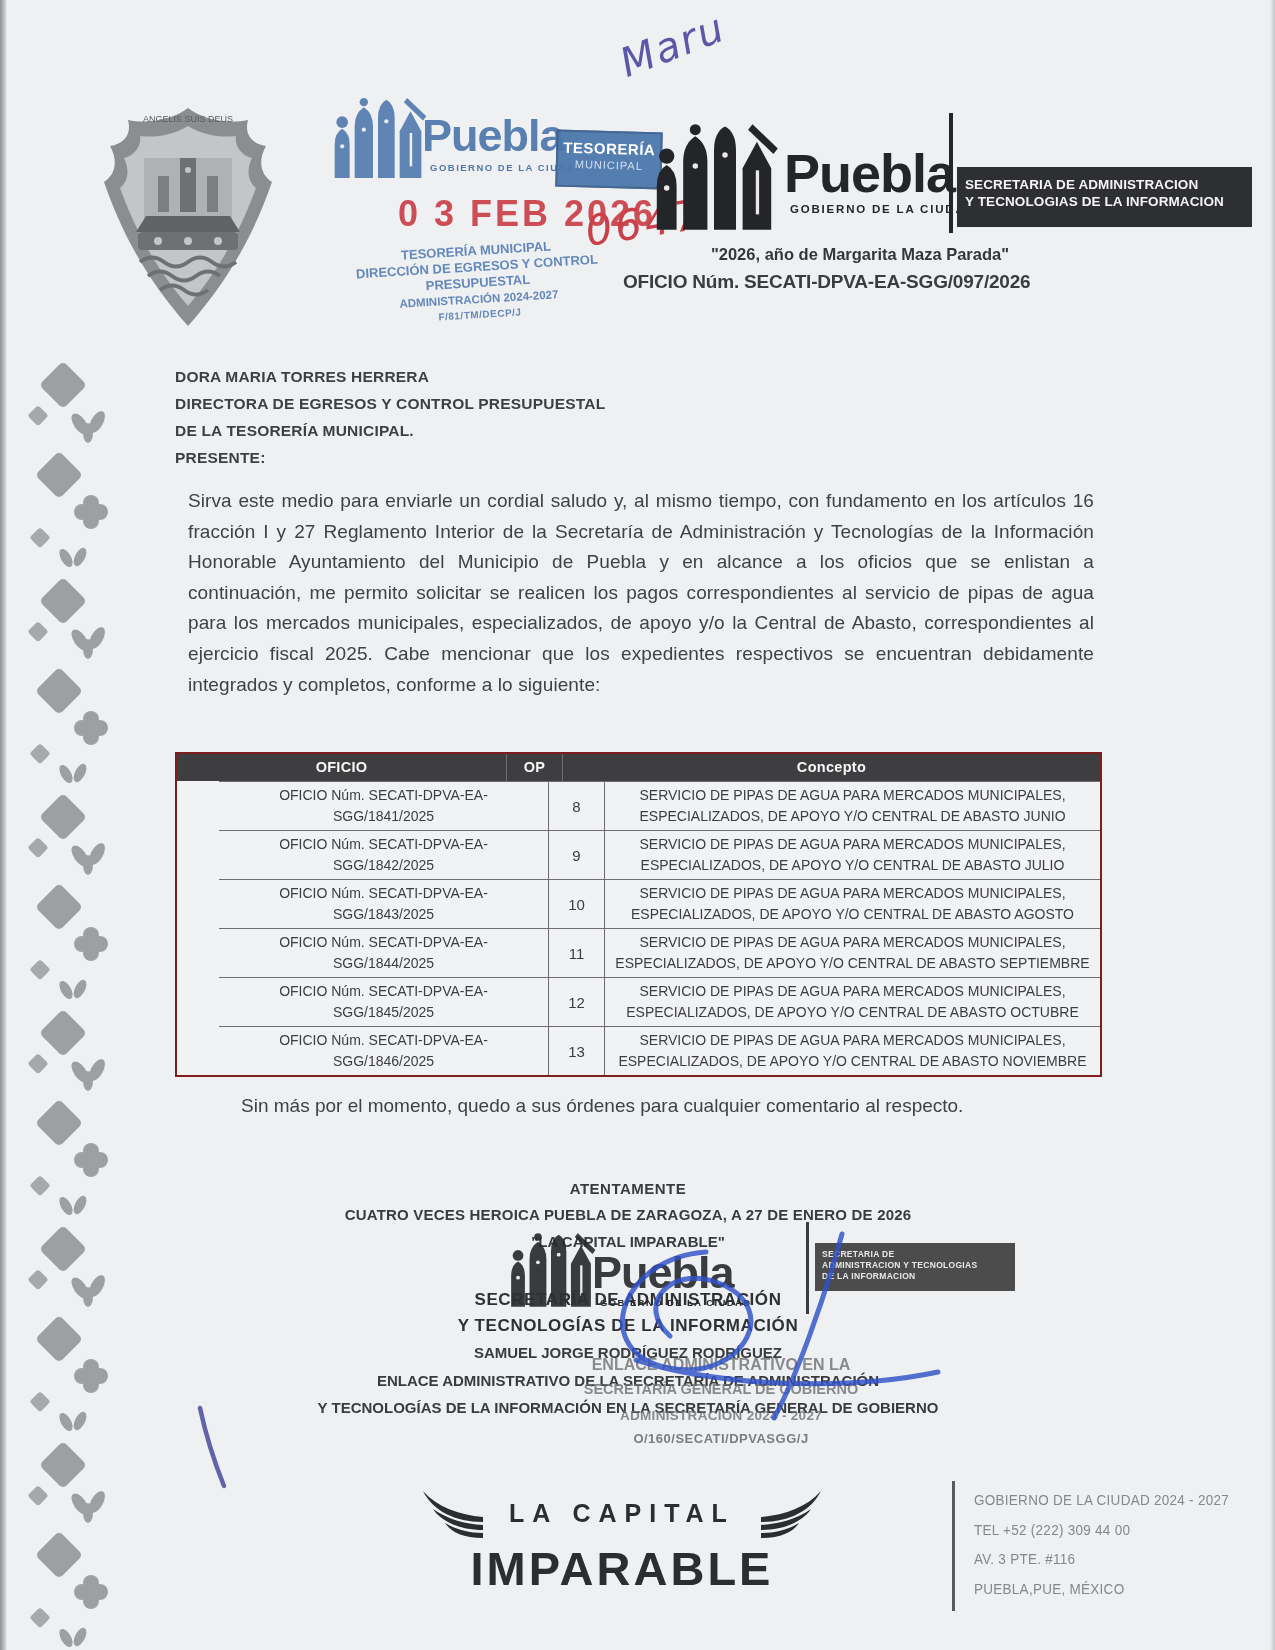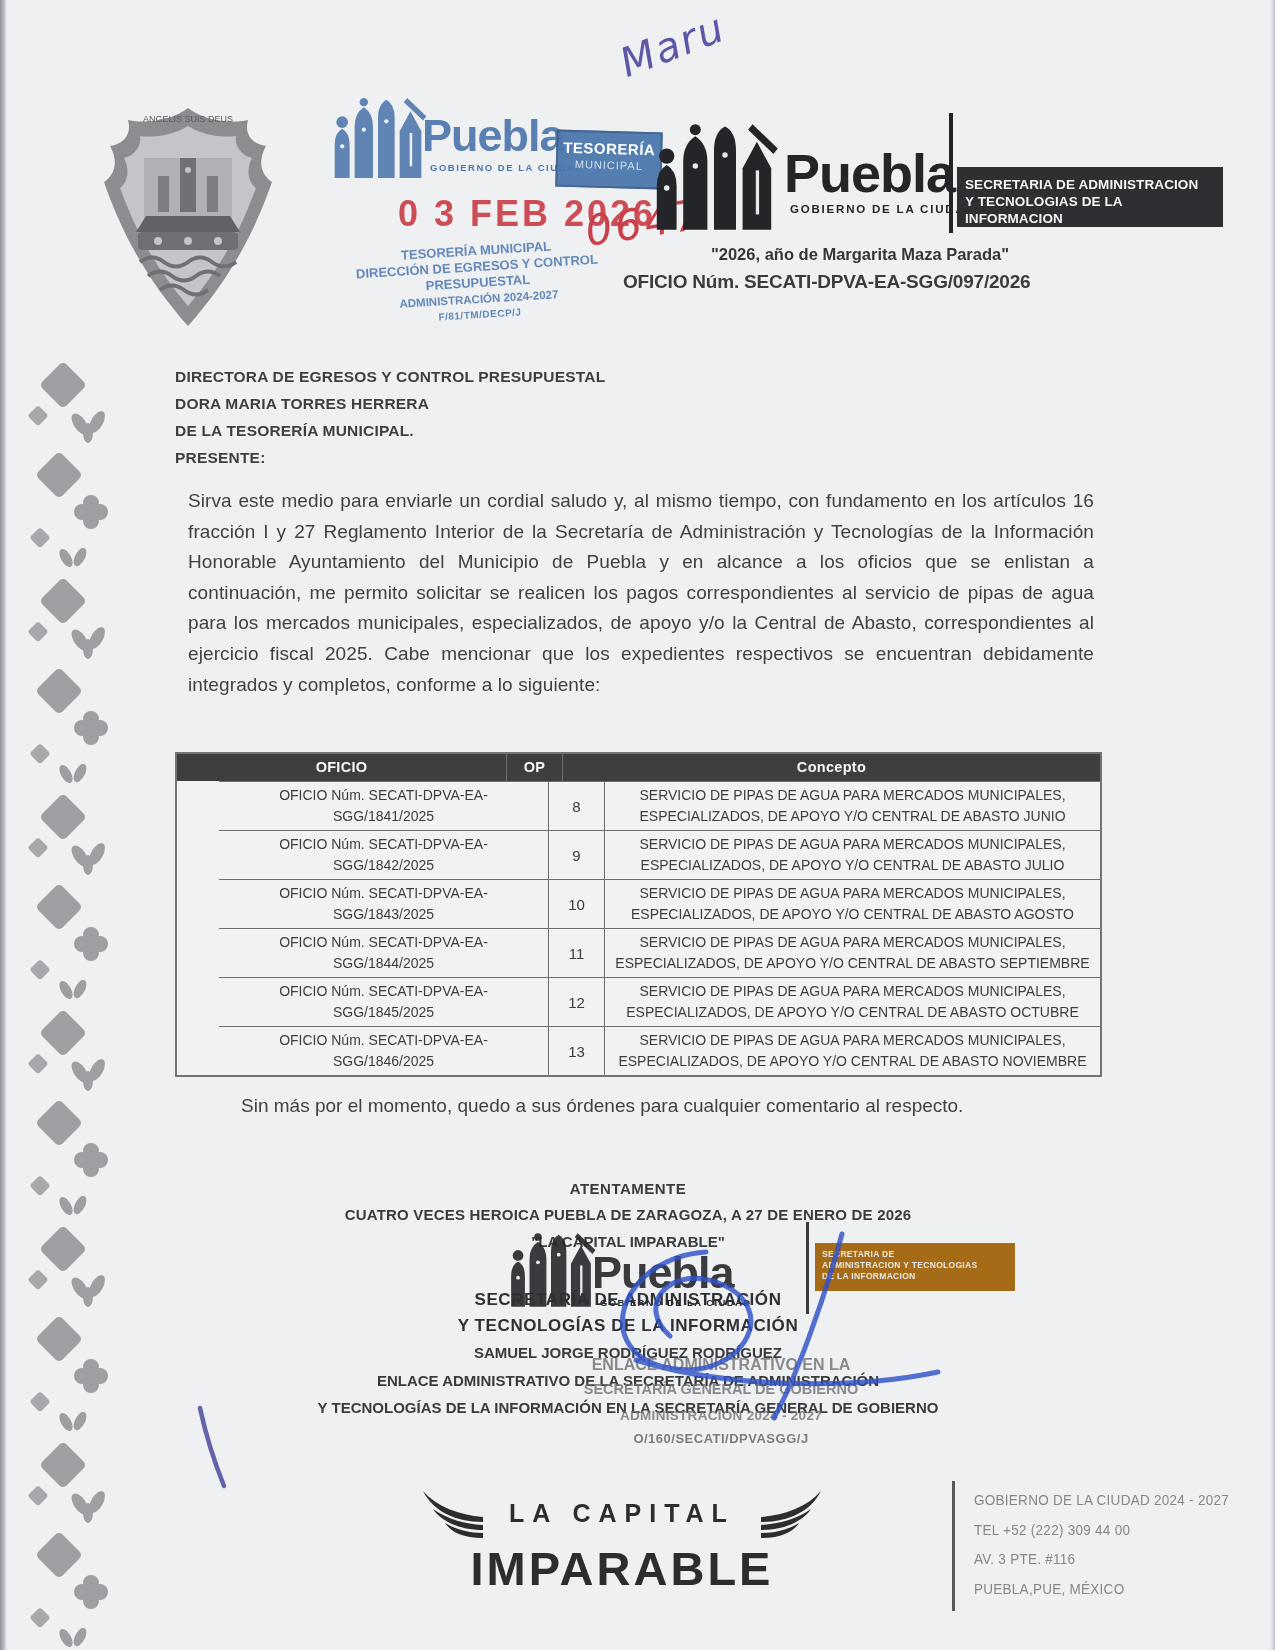"SECRETARIA DE ADMINISTRACION" .sec-box { width: 266px -> 295px }
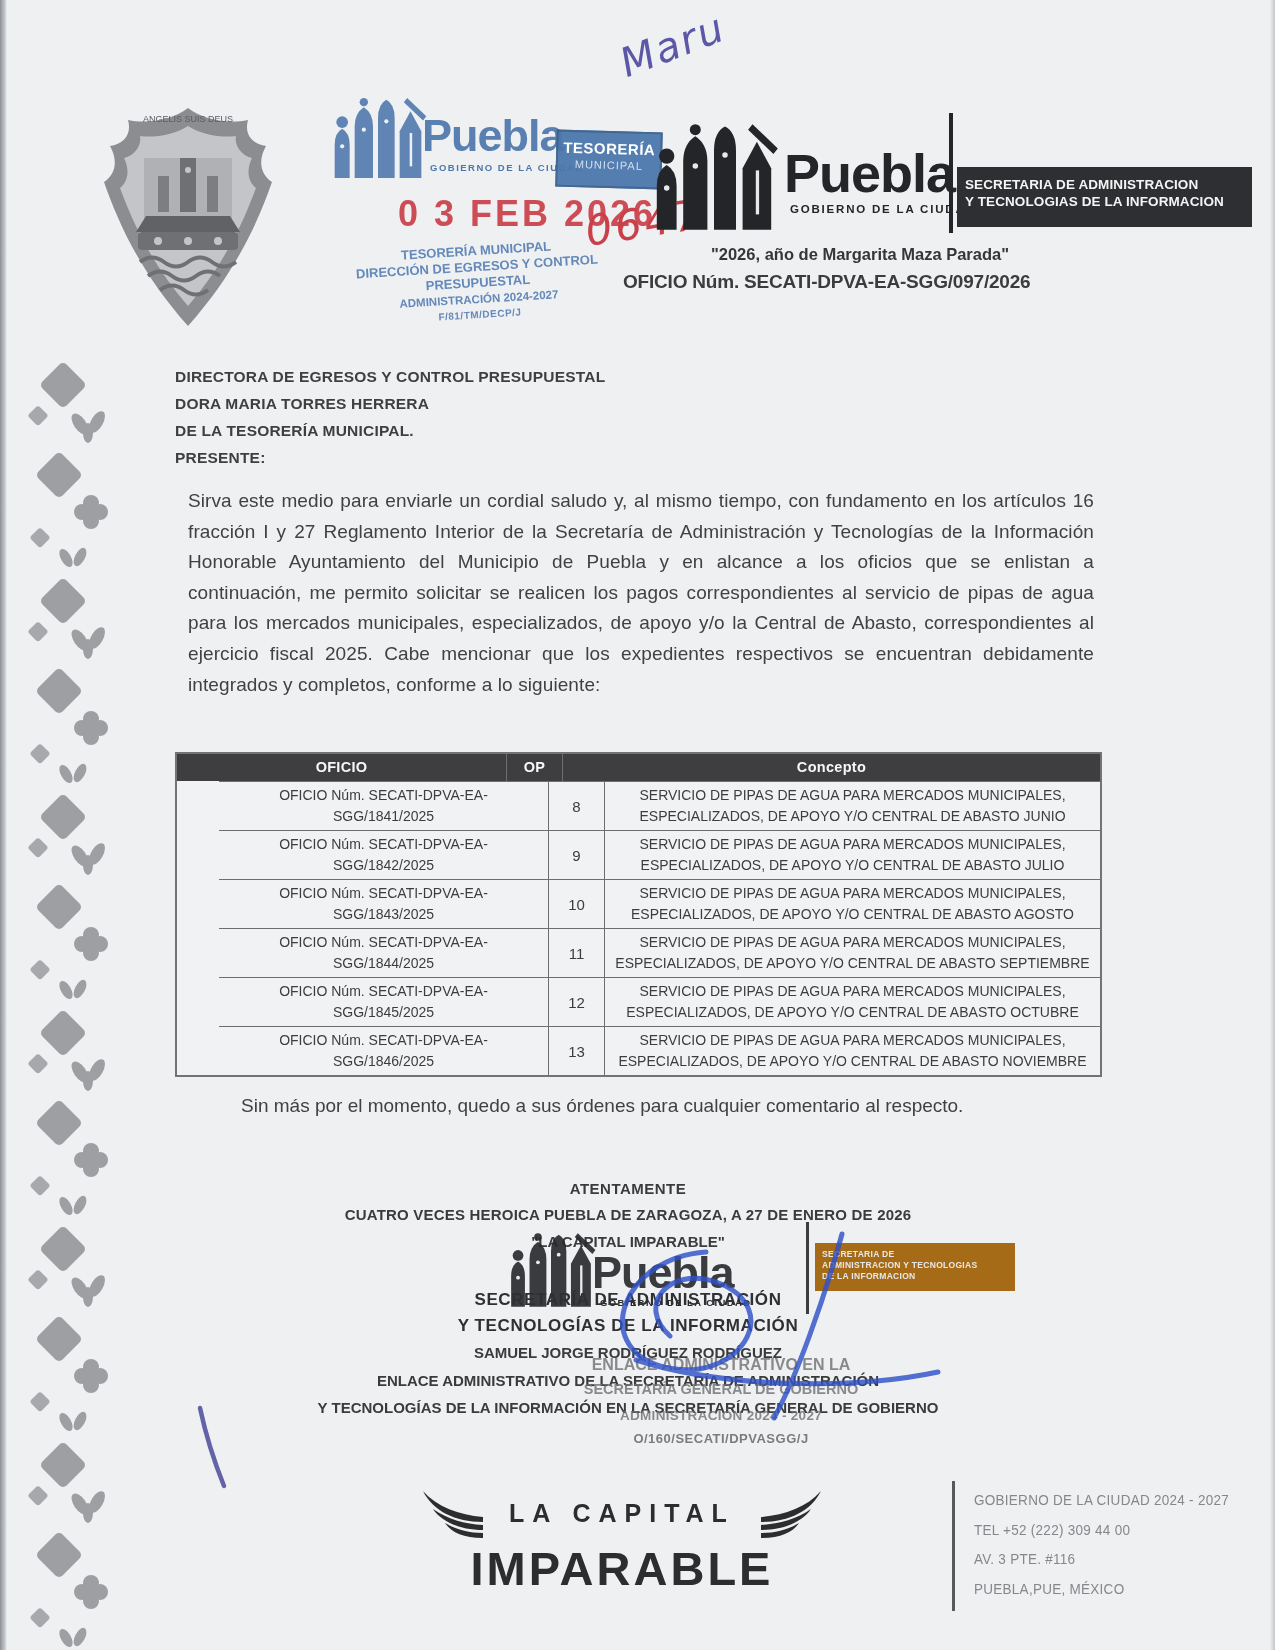"DIRECTORA DE EGRESOS Y CONTROL" div { order: before "DORA MARIA TORRES HERRERA" -> after "DORA MARIA TORRES HERRERA" }
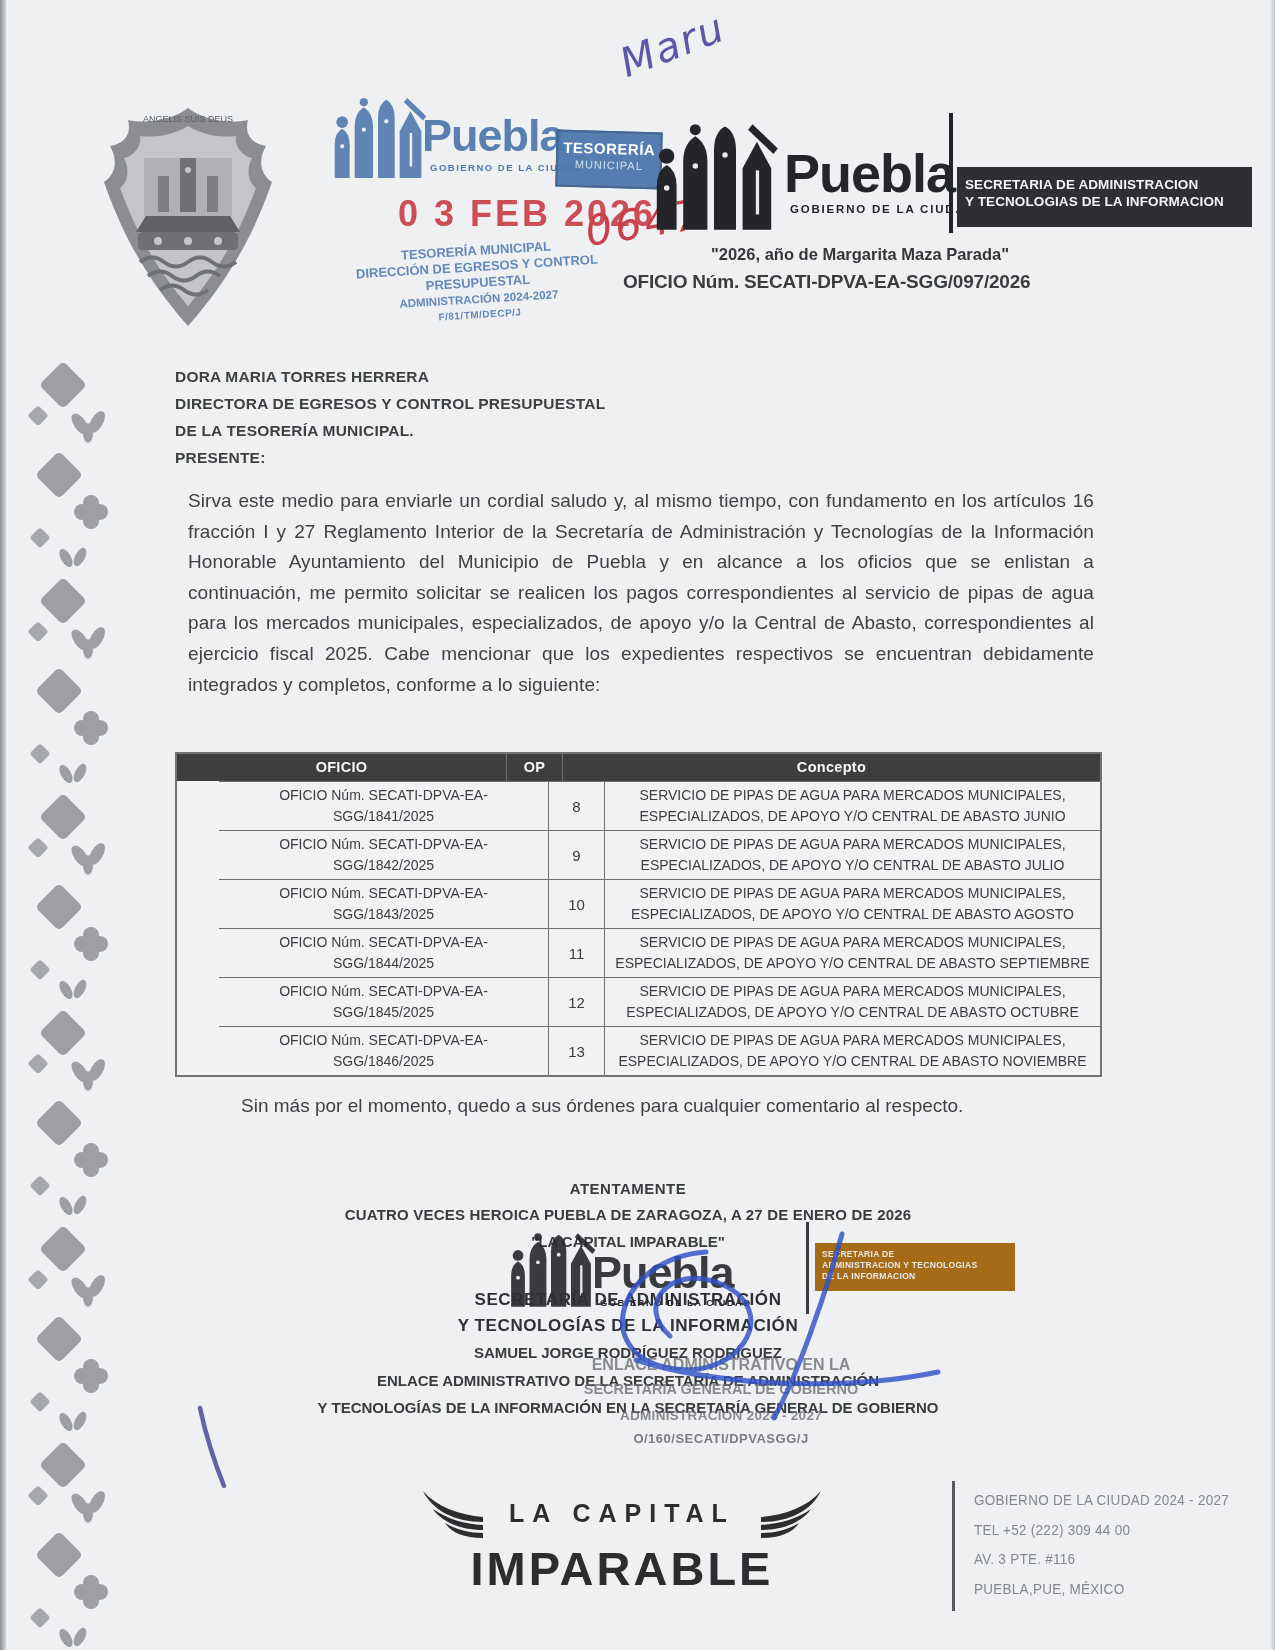"OFICIO" .otable { border: 2px solid #737373 -> 2px solid #7f1d1d }
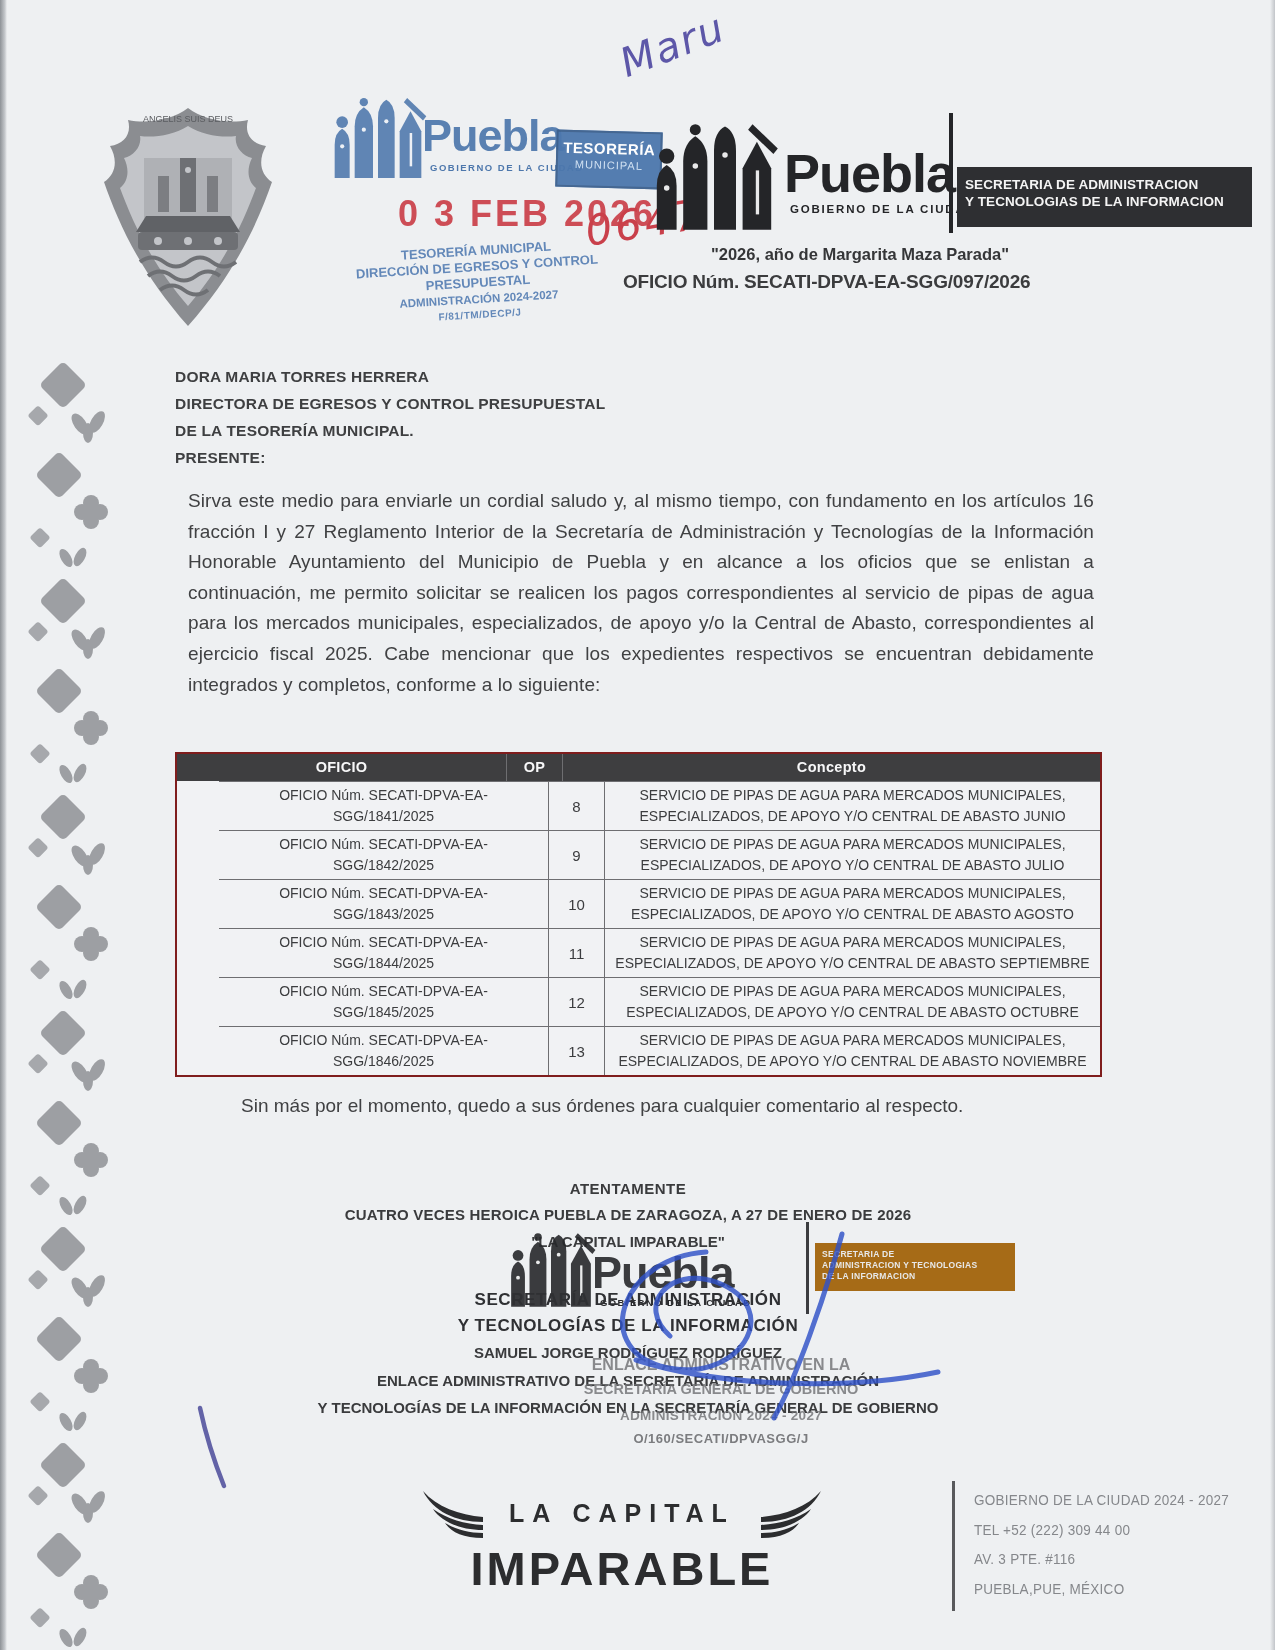"SECRETARIA DE" .mini-box { background: #a16207 -> #404040 }
